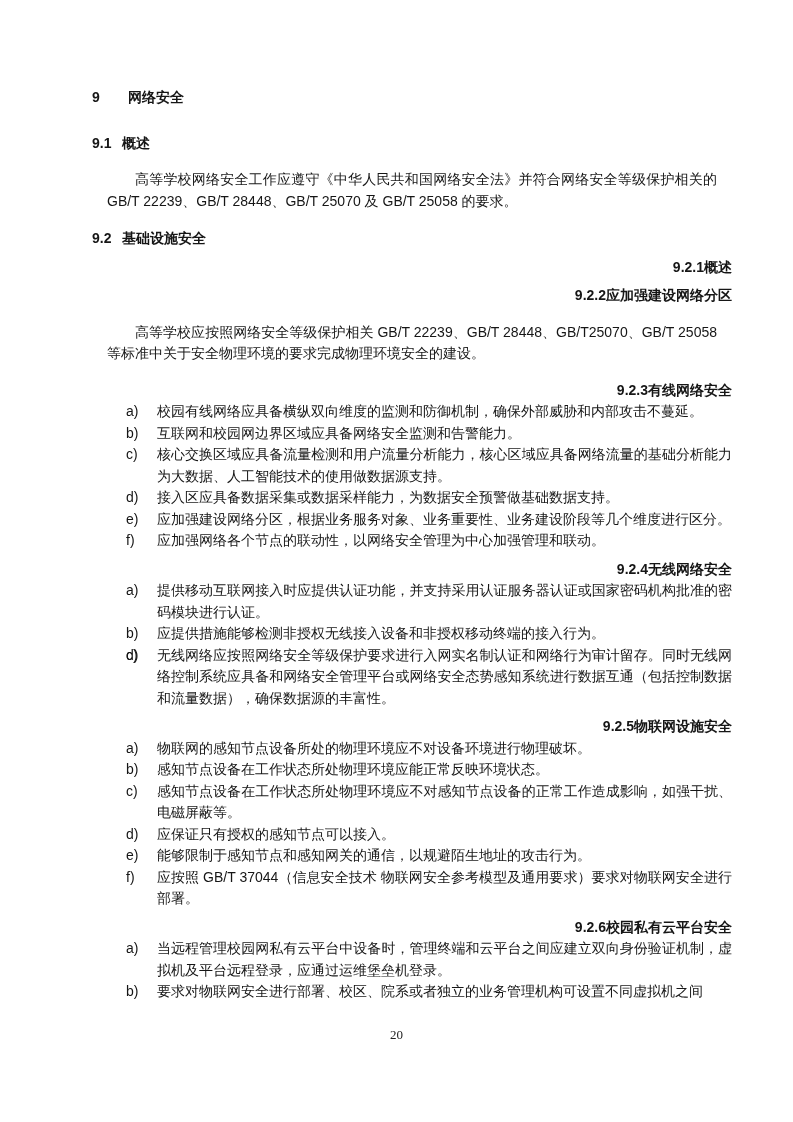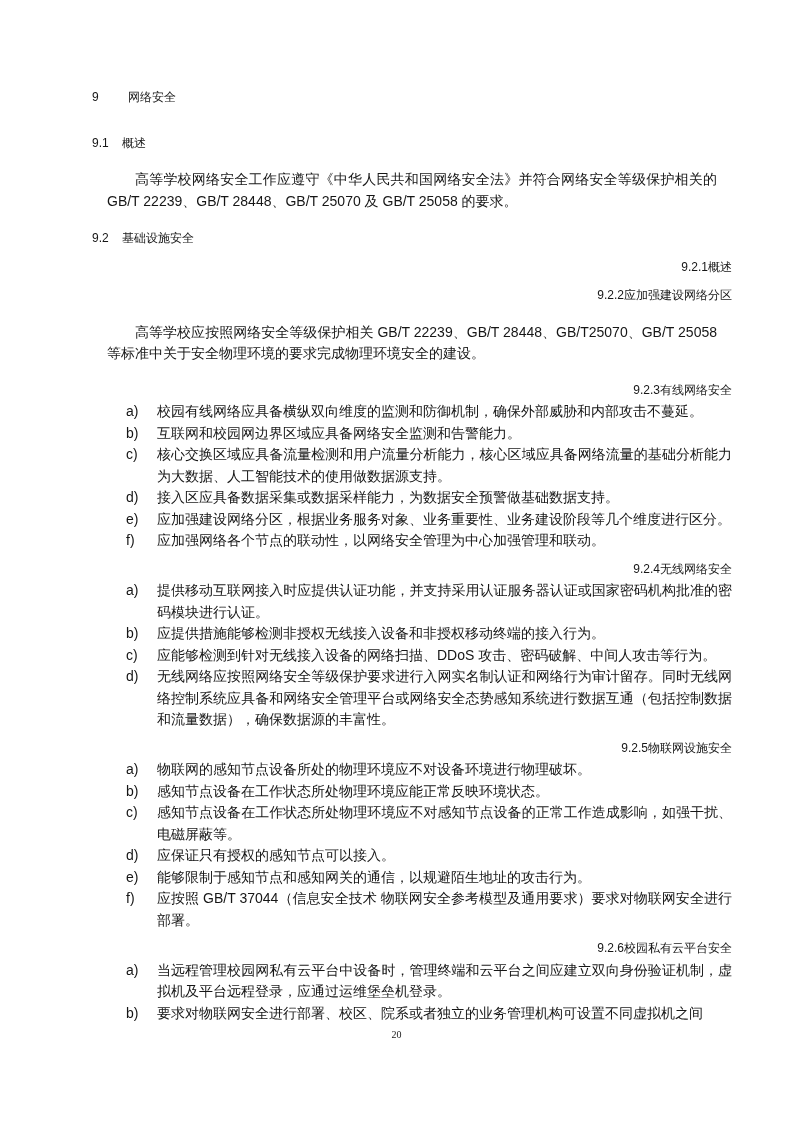"9 网络安全" h1, h2, h3 { font-size: 12px -> 14px; font-weight: 400 -> 700 }
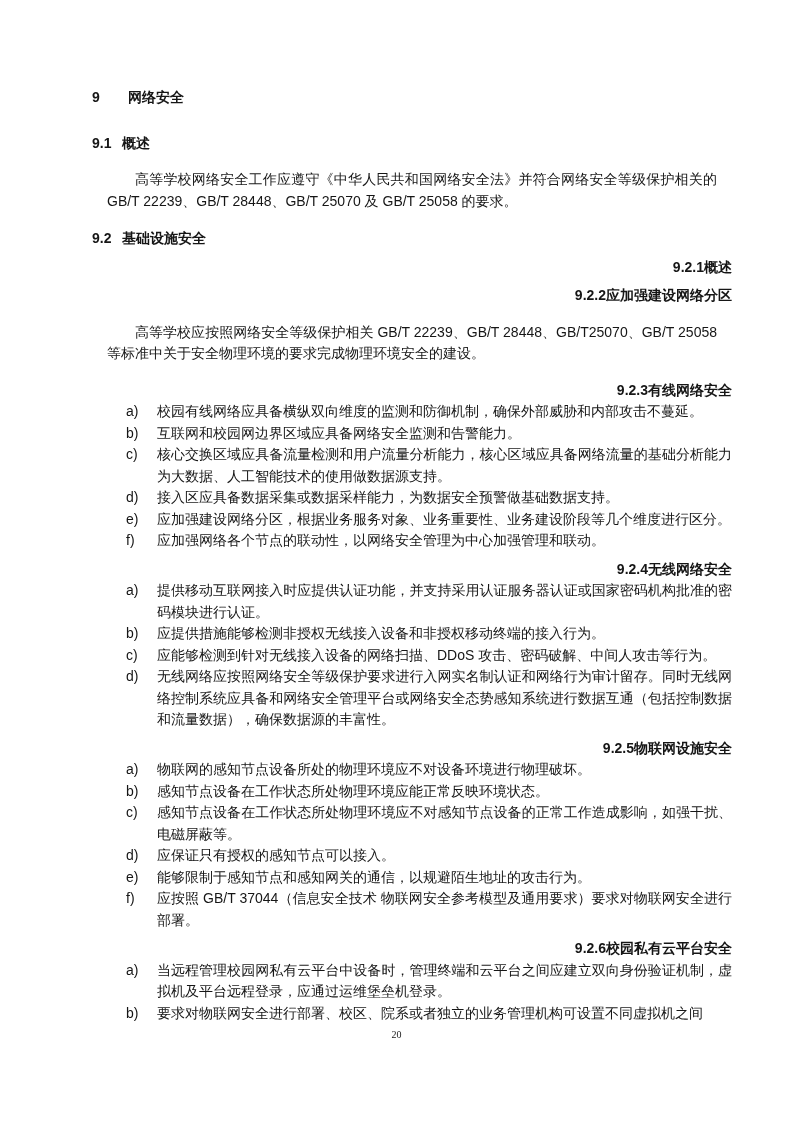"应能够检测到针对无线接入设备的网络扫描、DDoS" span.li-text { html: <span>应能够检测到针对无线接入设备的网络扫描、DDoS 攻击、密码破解、中间人攻击等行为。</span> -> none }
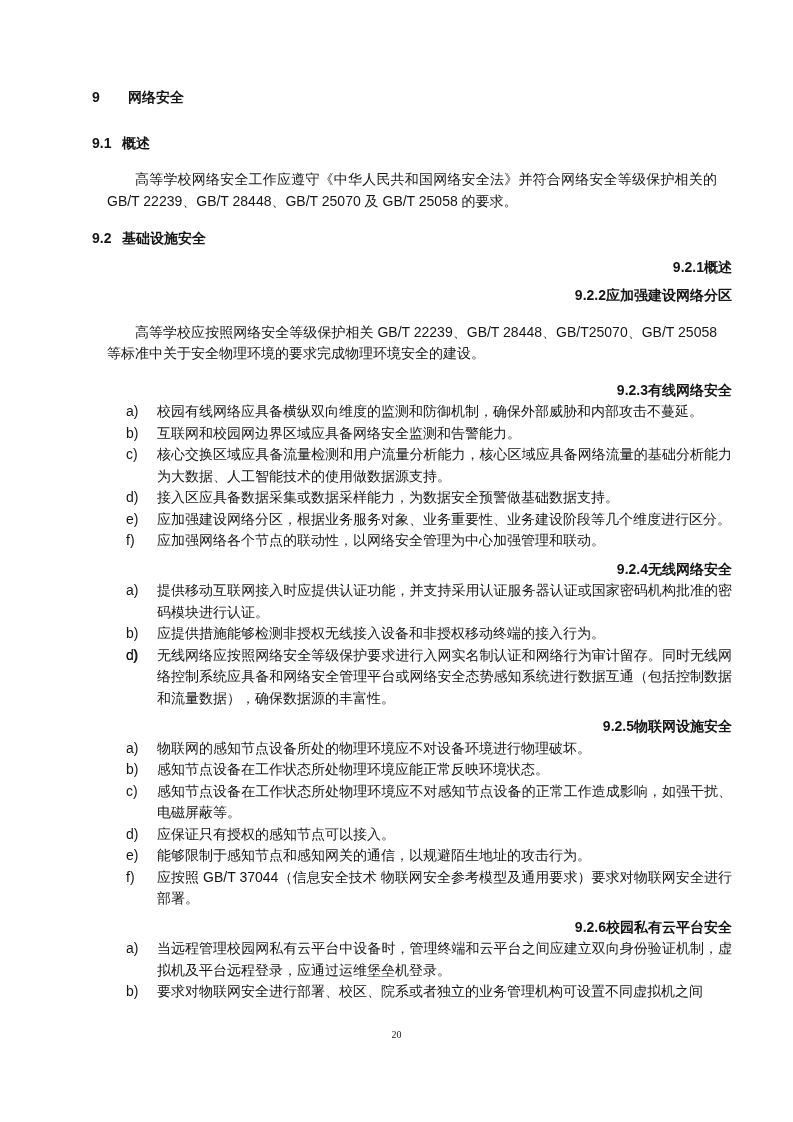"20" .page-num { font-size: 10px -> 13px }
